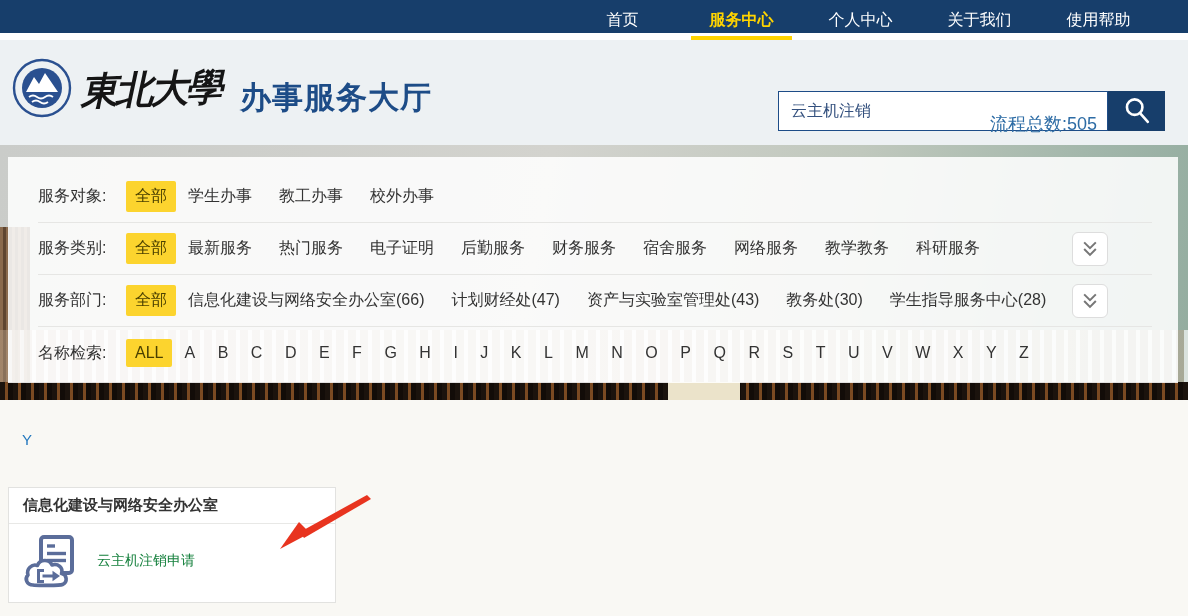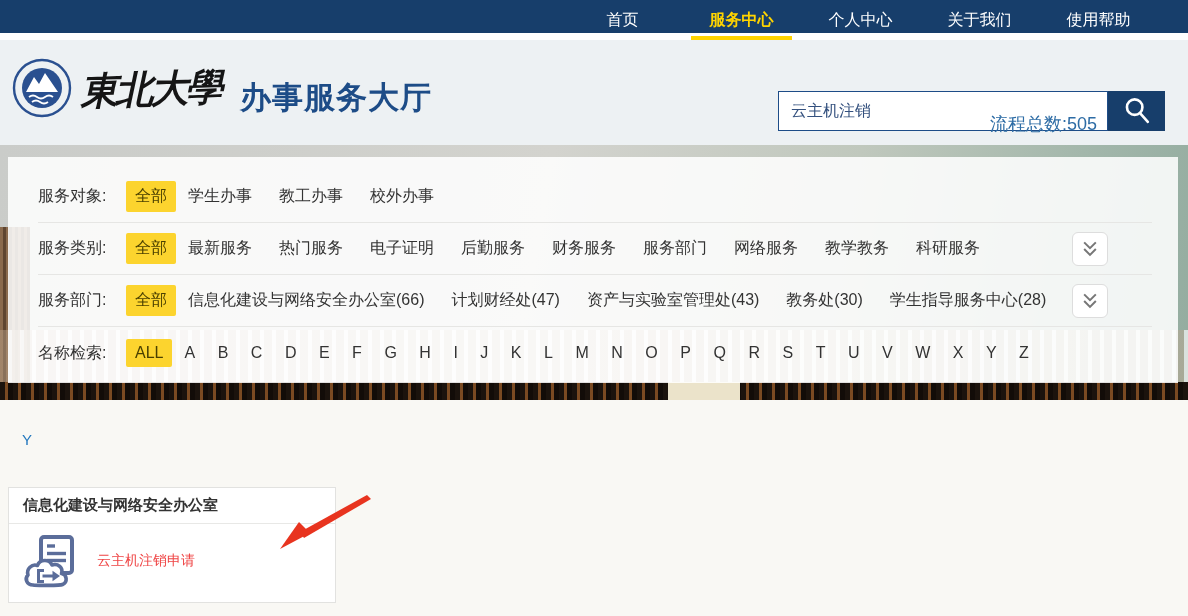"服务部门" span.opt { text: 服务部门 -> 宿舍服务 }
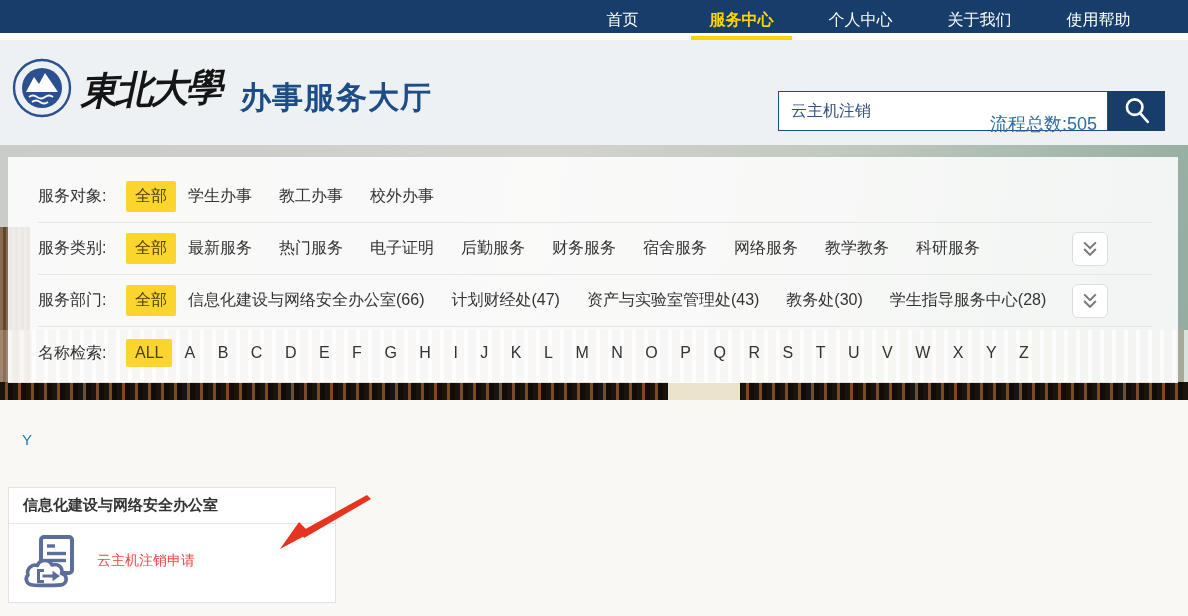"云主机注销申请" .service-item .svc-label { color: #ef4444 -> #15803d }
